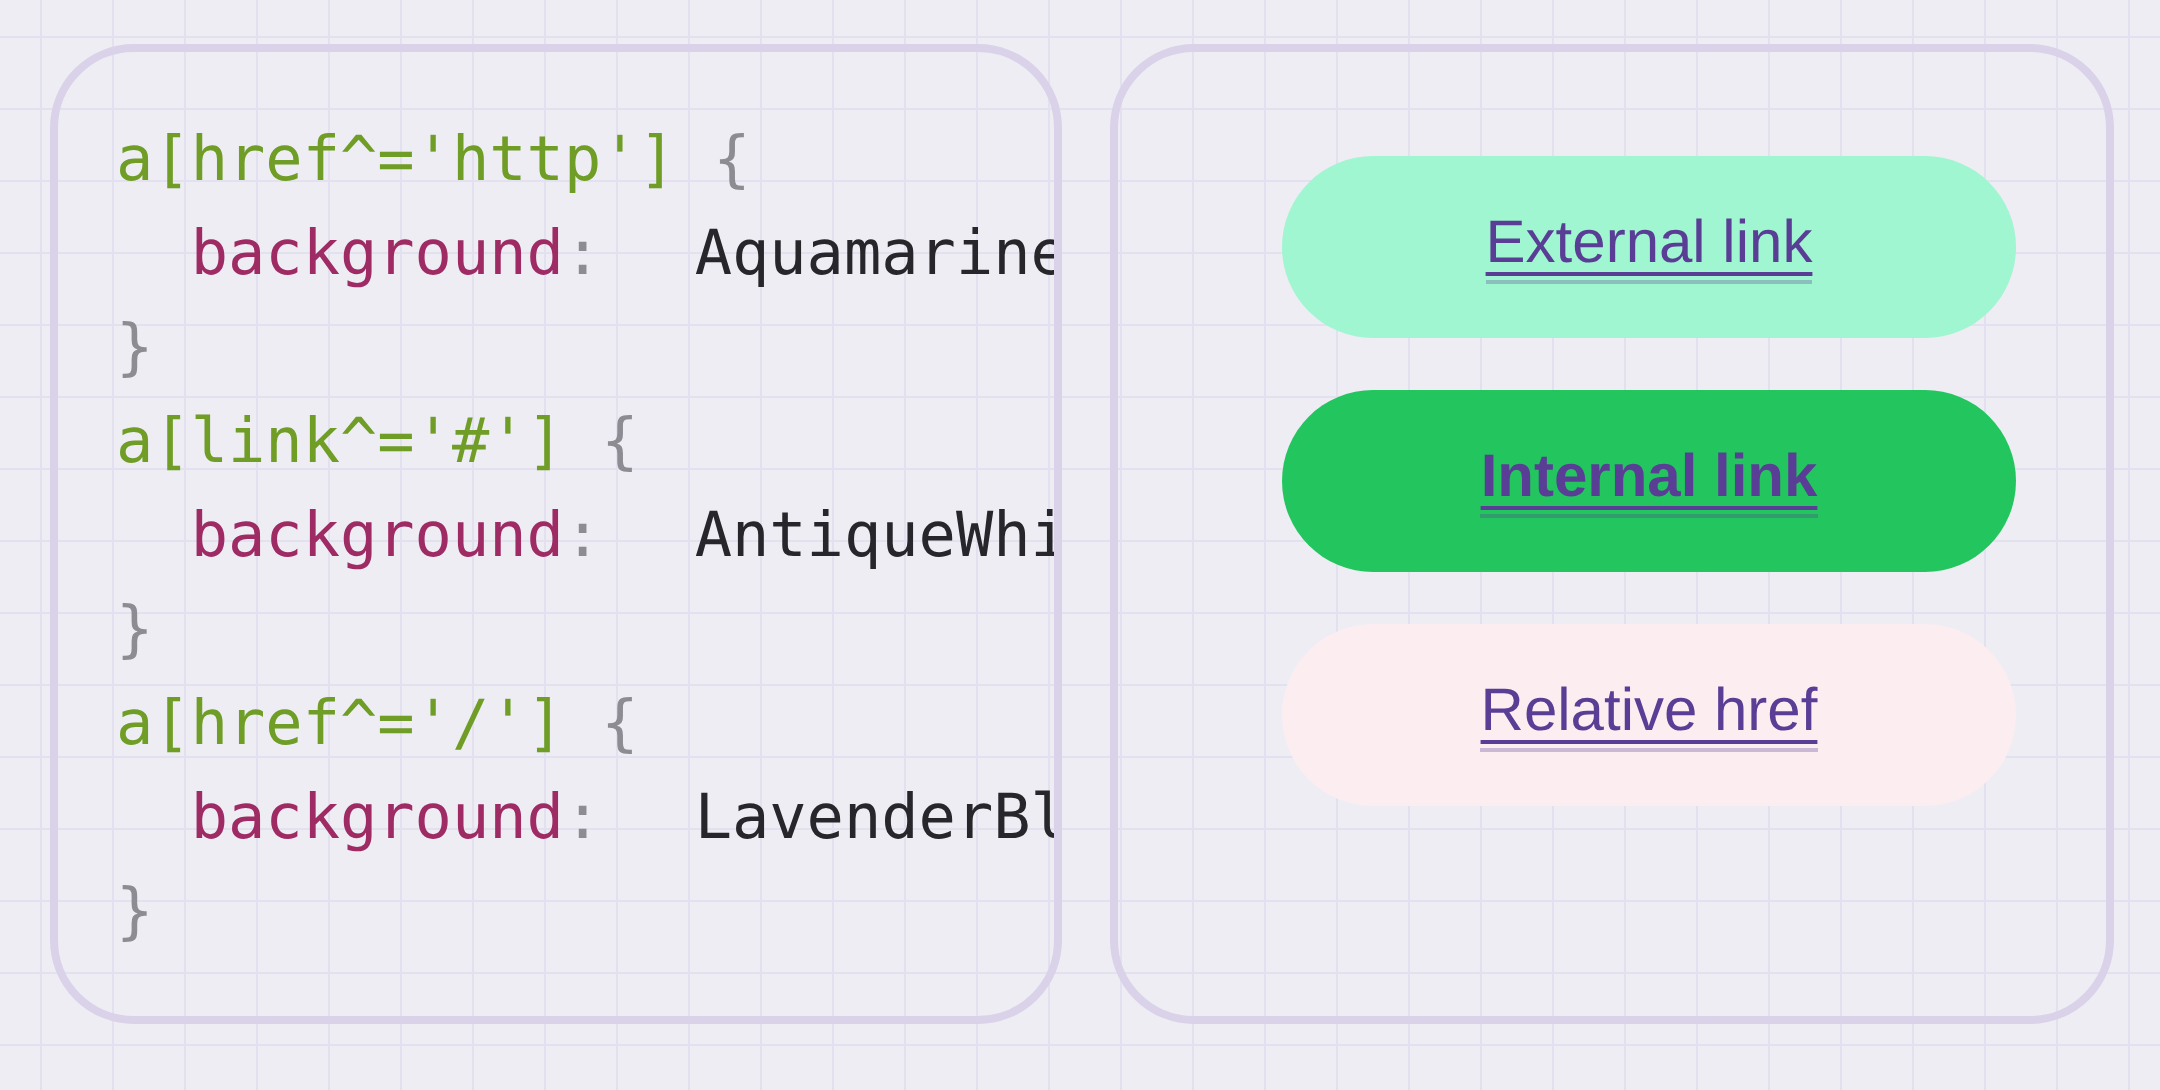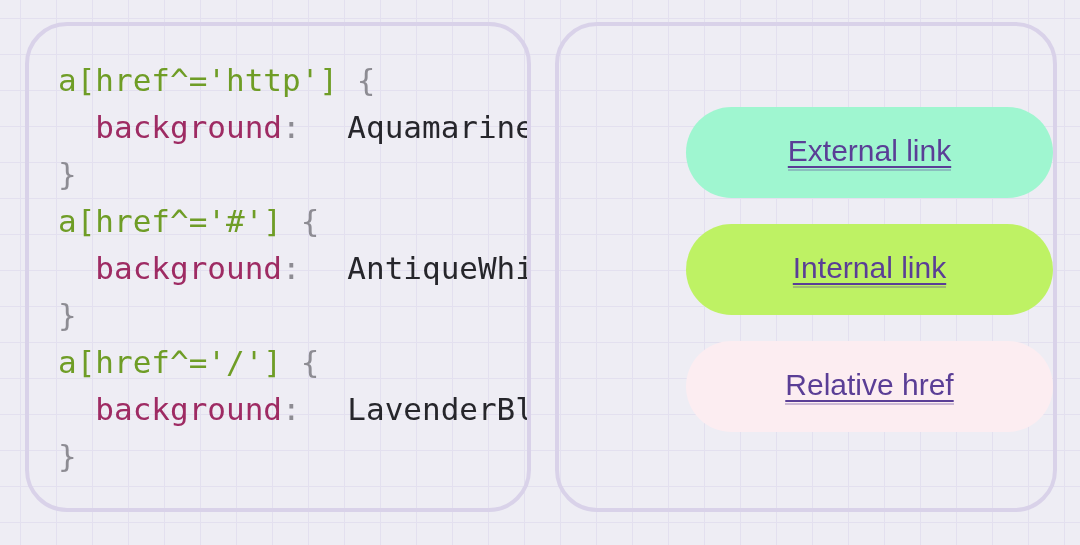"External link" .pills { align-items: flex-end -> center; padding-top: 81px -> 52px }
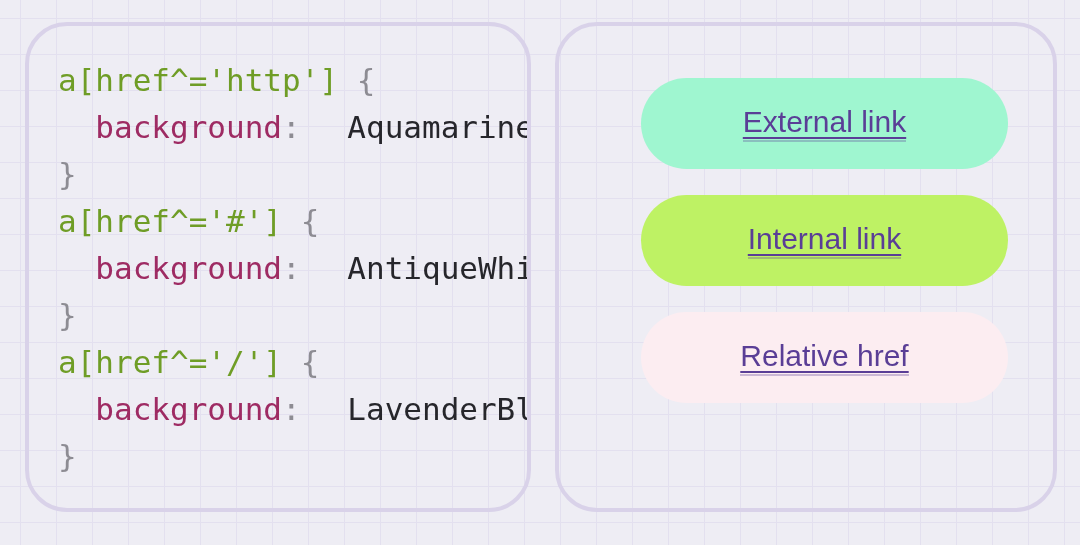"a[href^='#']" span.tok-selector { text: href -> link }
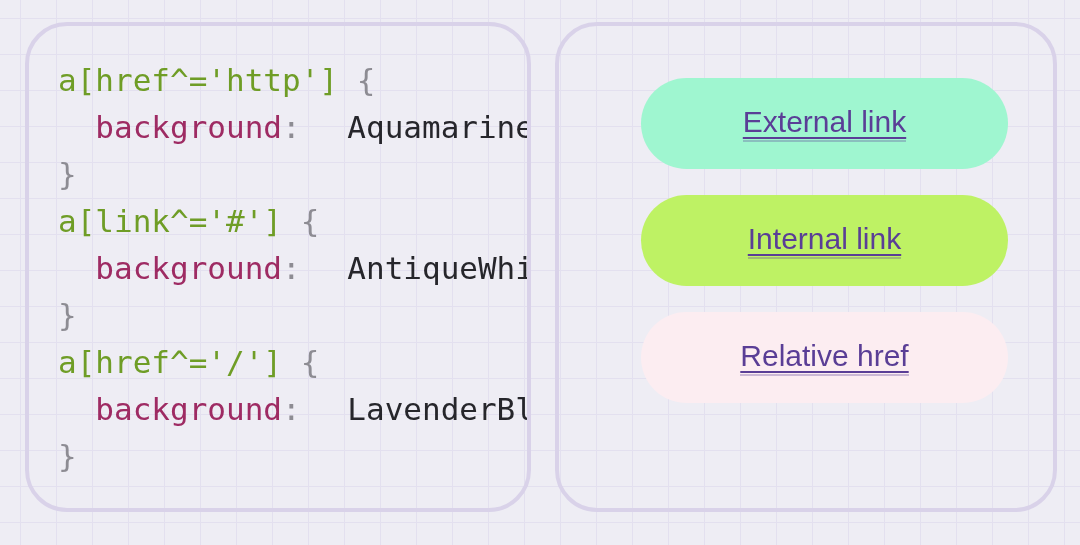"Internal link" div.pill { background: #bef264 -> #22c55e; font-weight: none -> bold }
